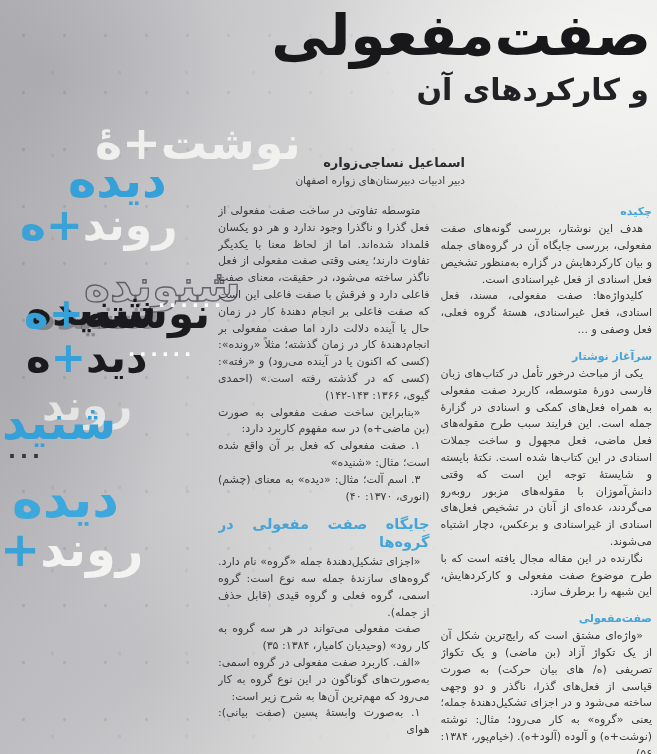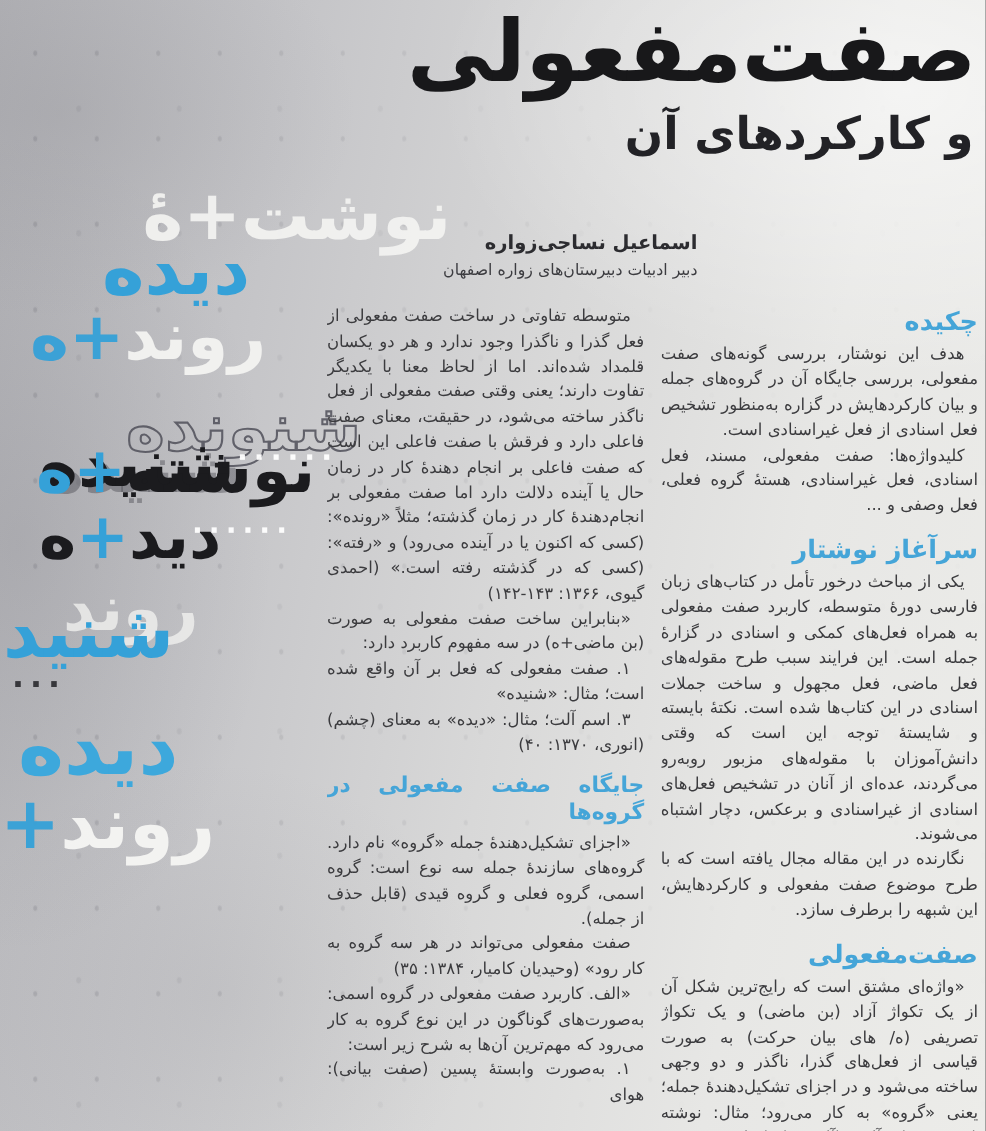"چکیده" .sec-h { font-size: 17px -> 11px }
